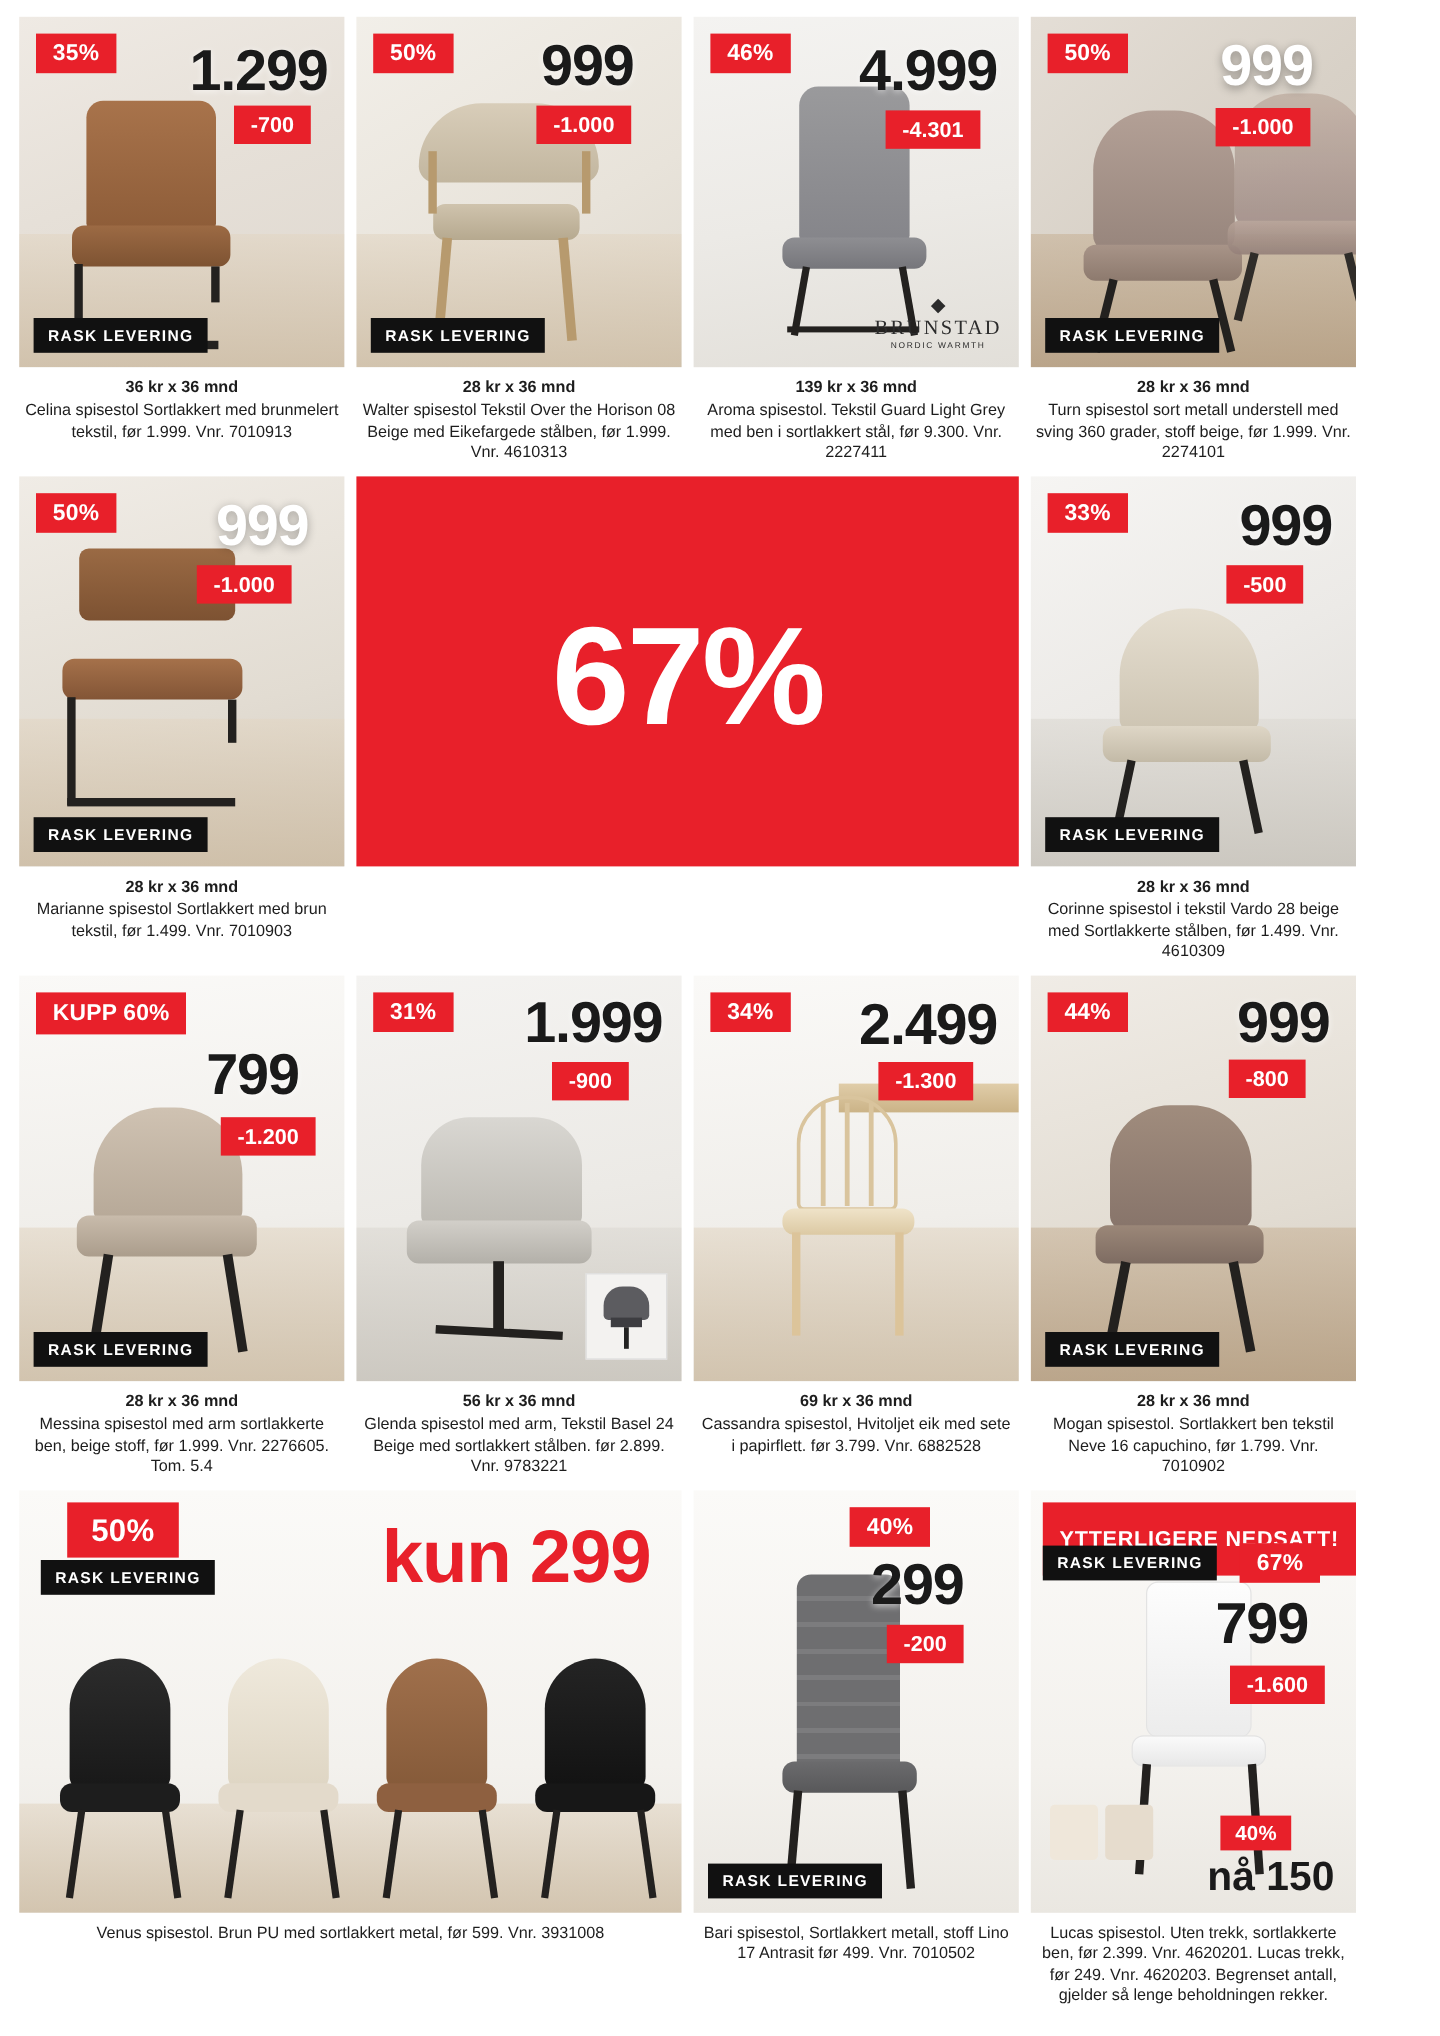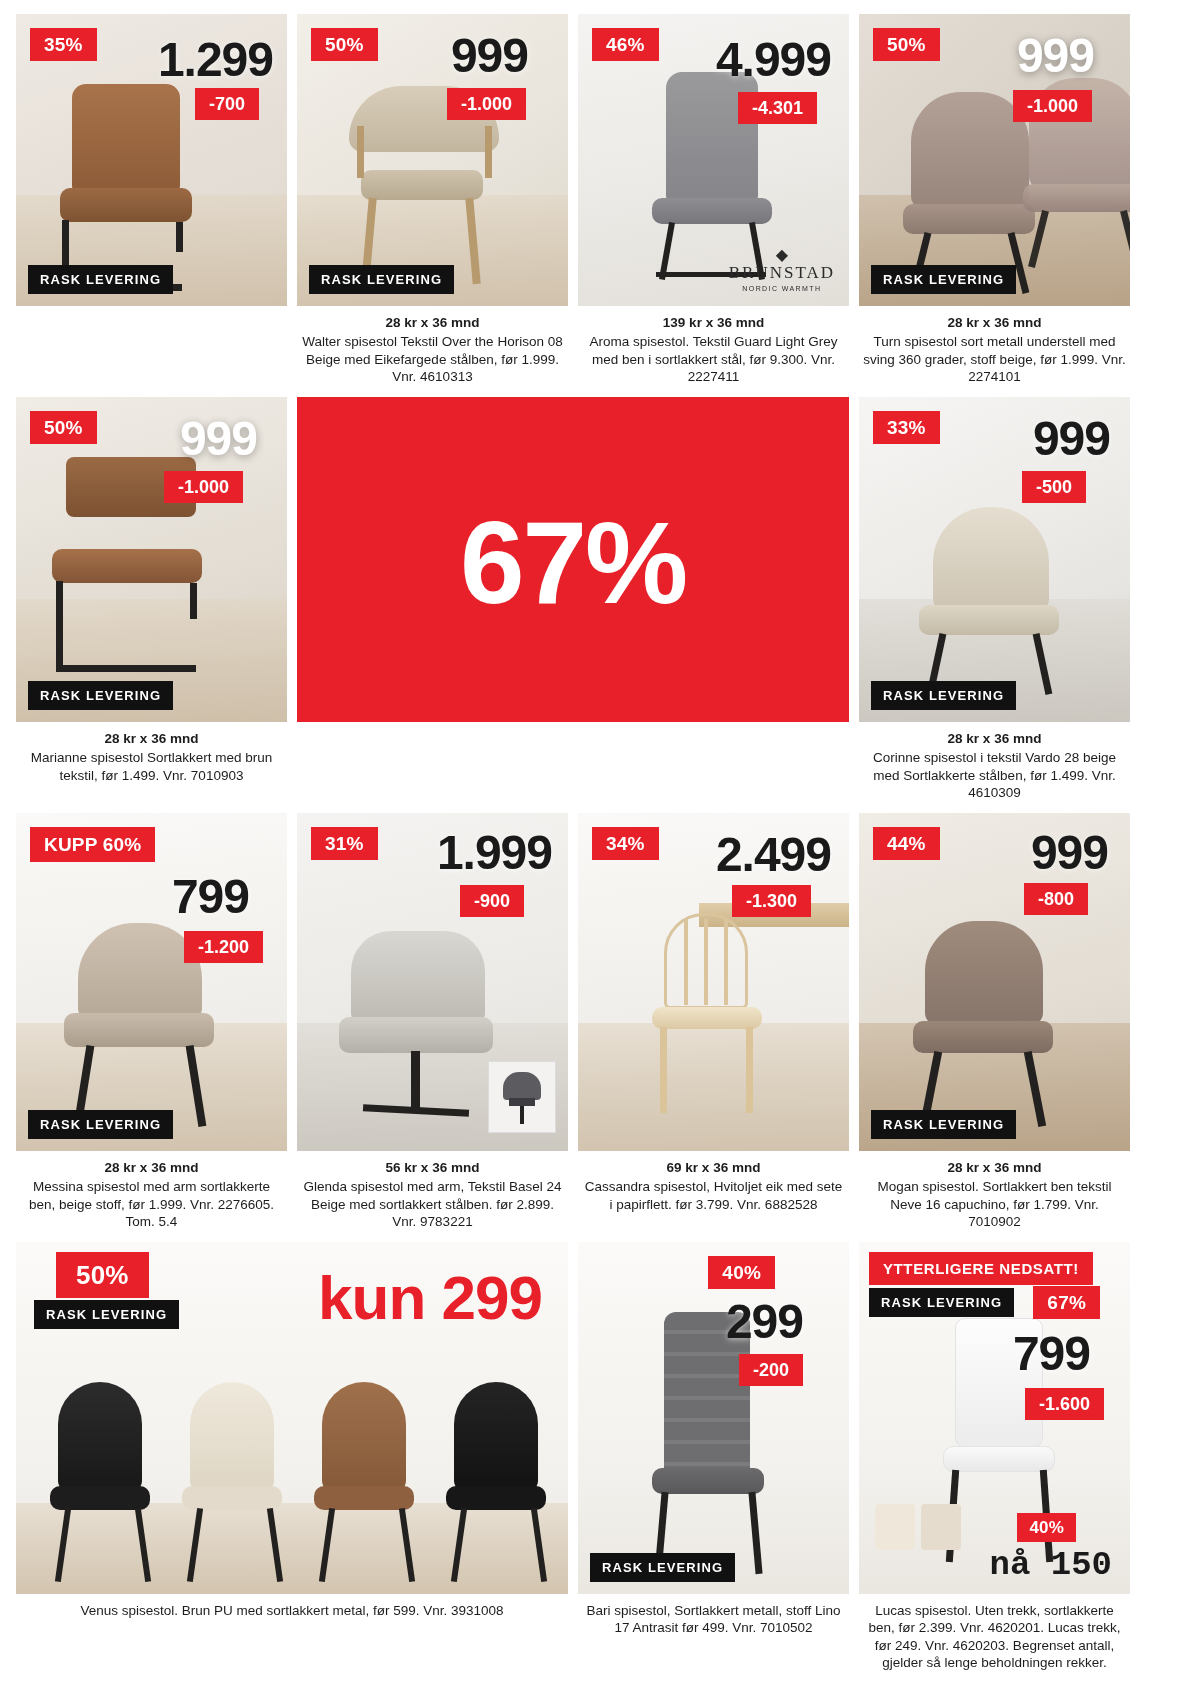"36 kr x 36 mnd" div.caption { html: none -> <div> <span>36 kr x 36 mnd</span> <span>Celina spisestol Sortlakkert med brunmelert tekstil, før 1.999. Vnr. 7010913</span> </div> }
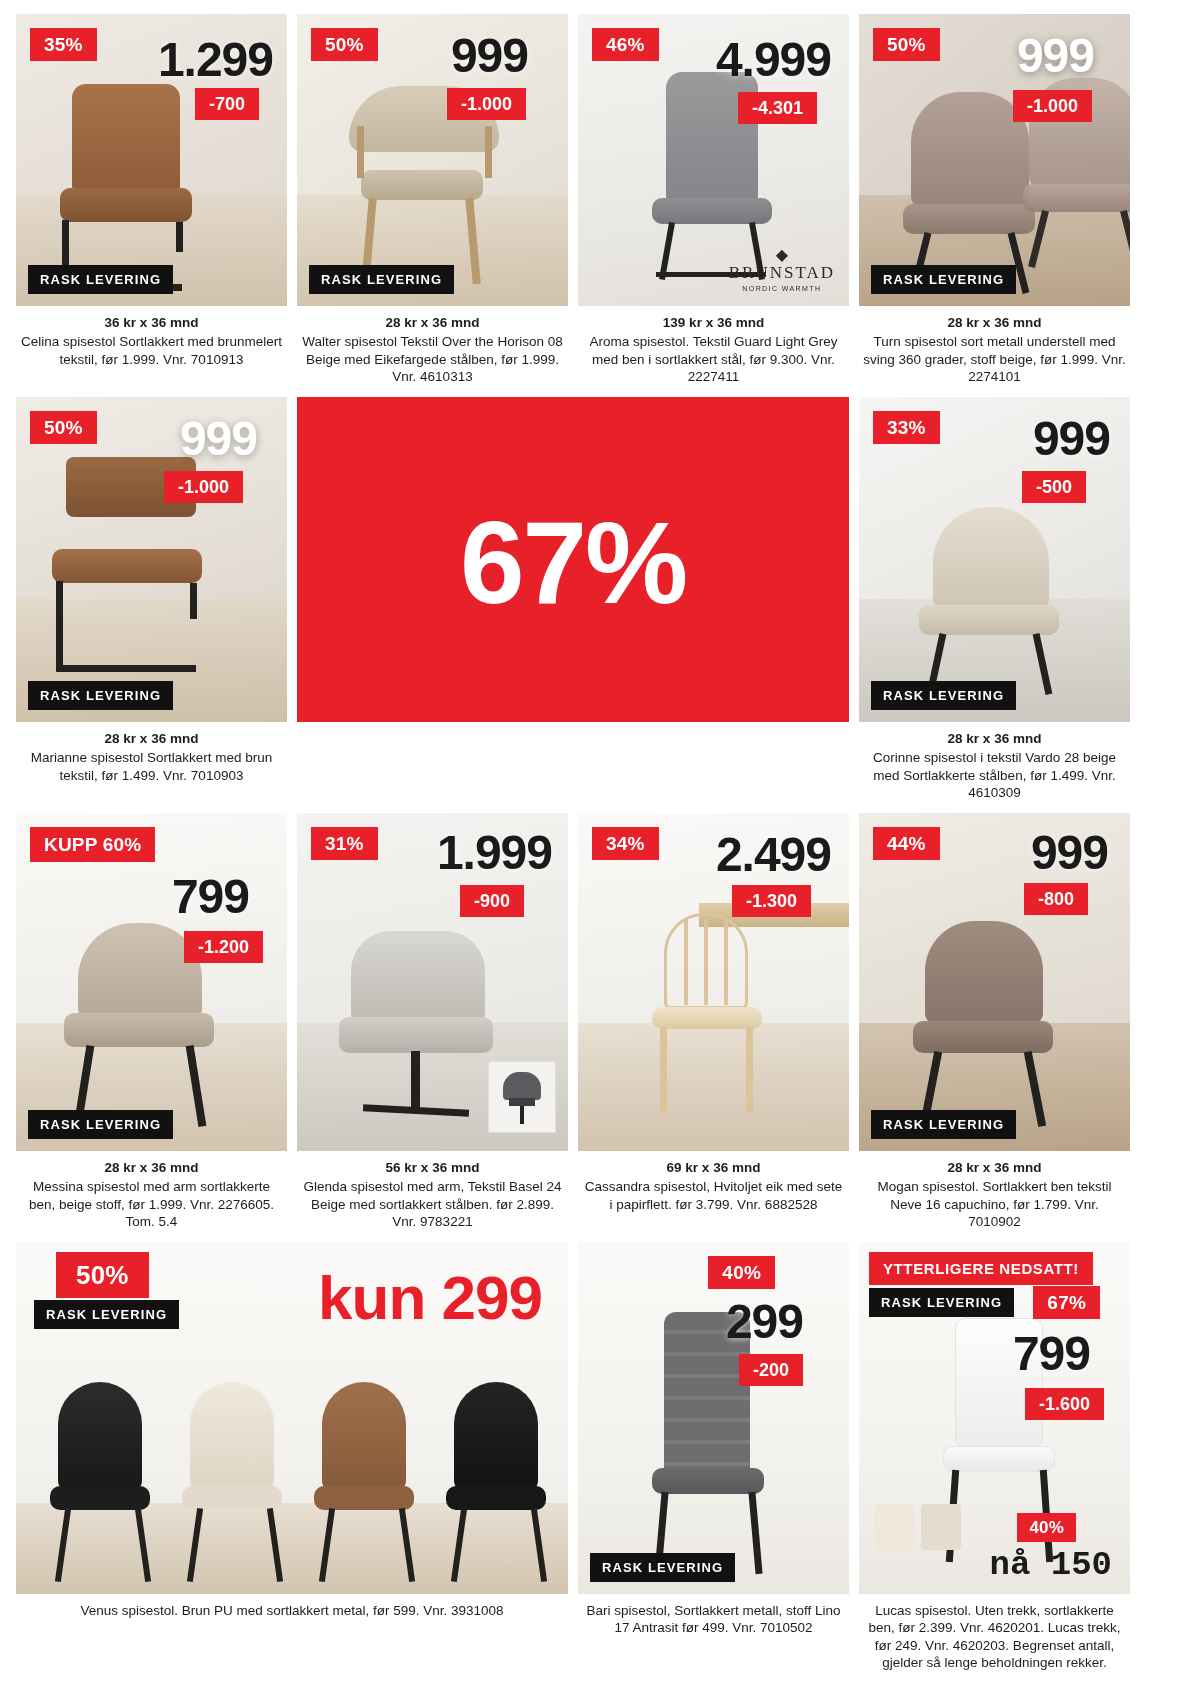"YTTERLIGERE NEDSATT!" .tag-extra { font-size: 15px -> 18px; padding: 8px 14px -> 20px 14px }
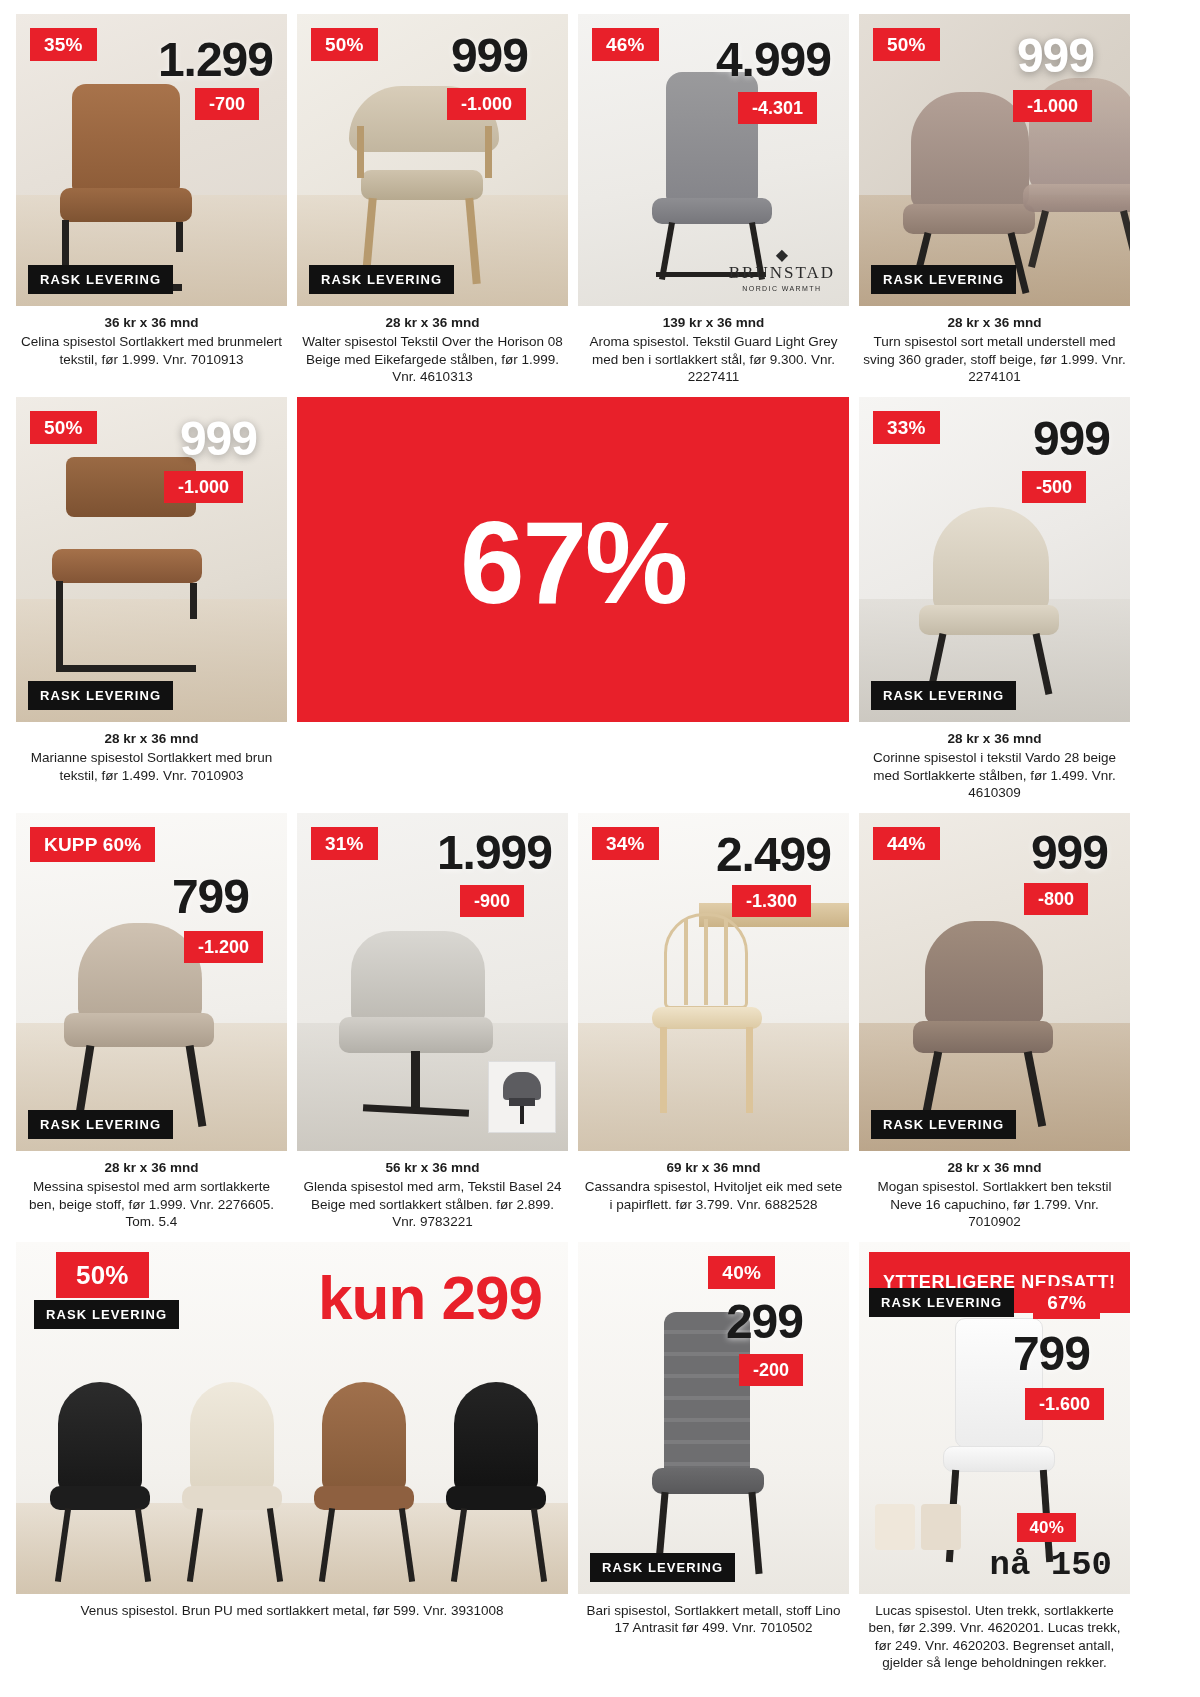"nå 150" .na150 { font-family: Liberation Mono, monospace -> none }
